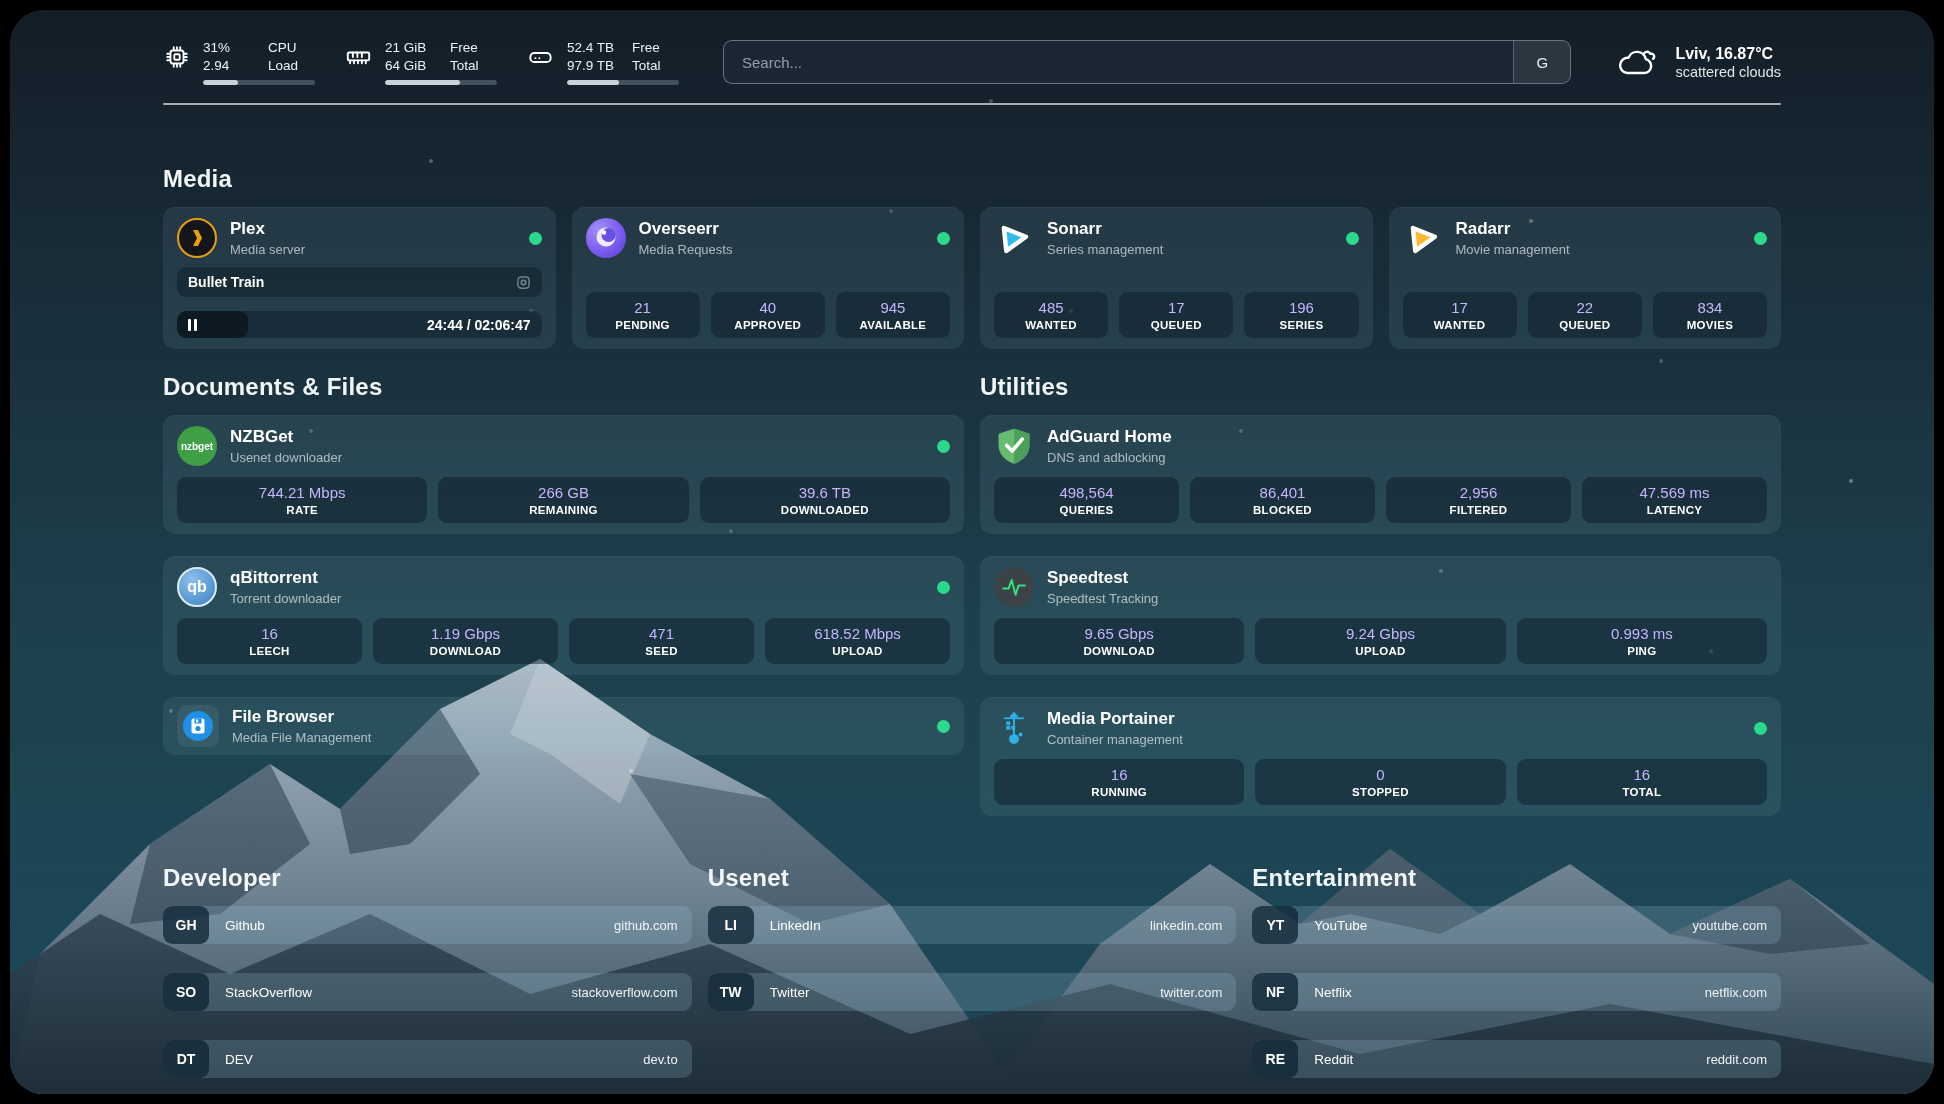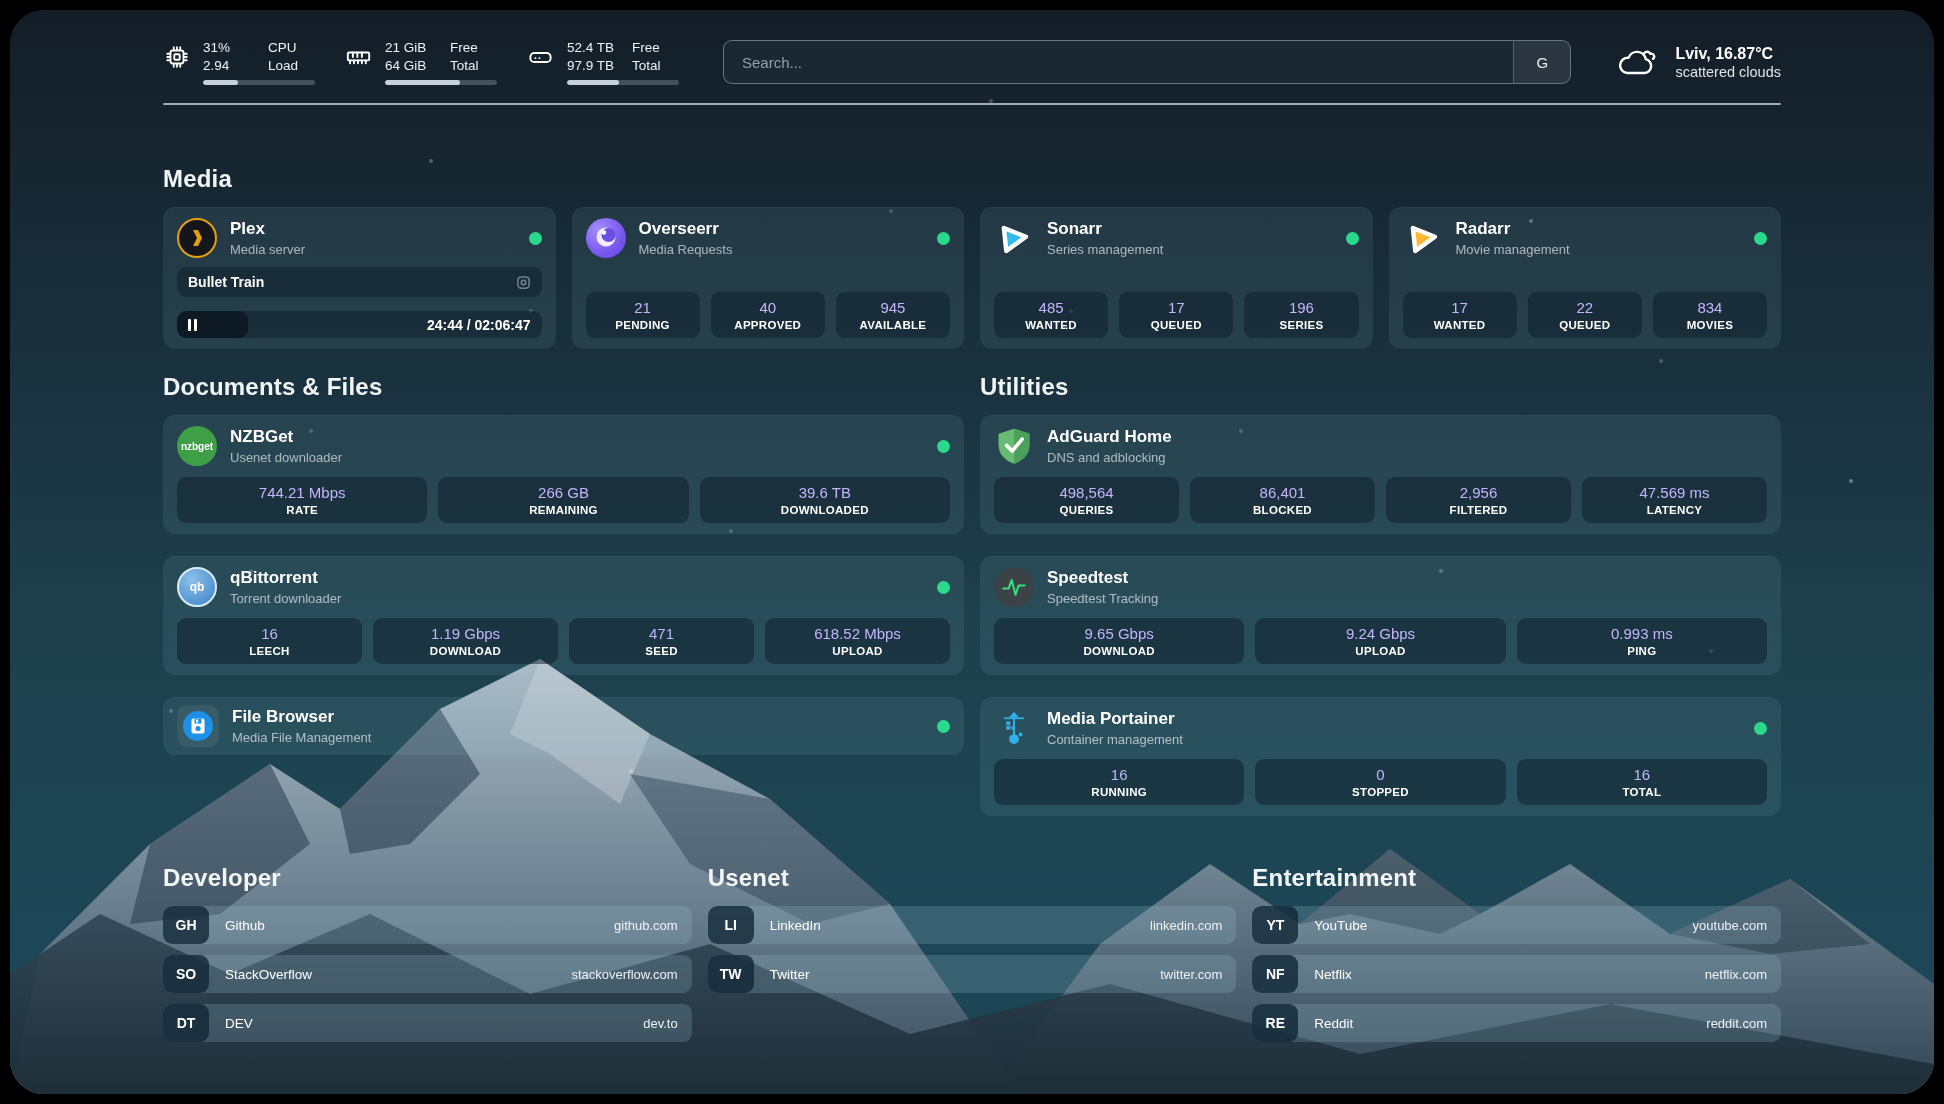"qb" span.circle-text { font-size: 12px -> 16px }
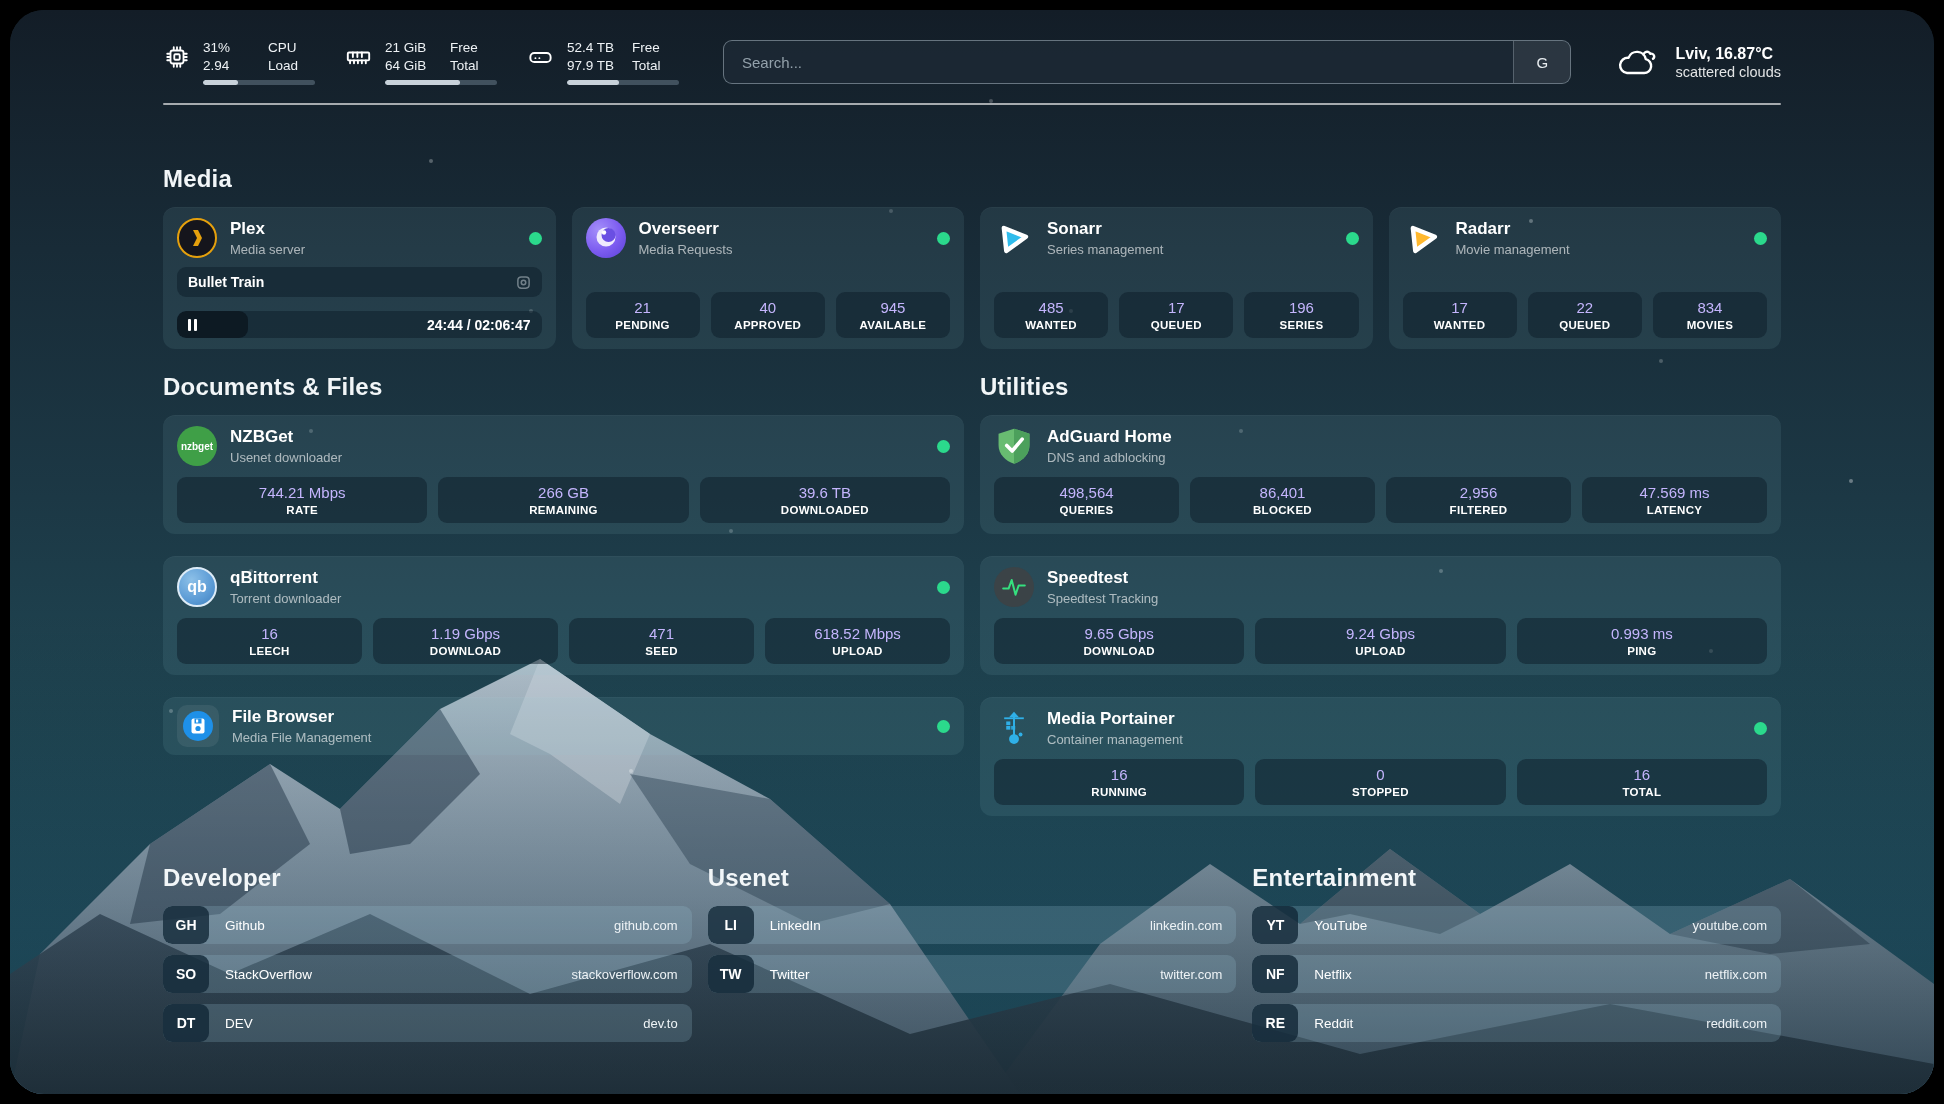"GH" .link-rows { gap: 11px -> 29px }
